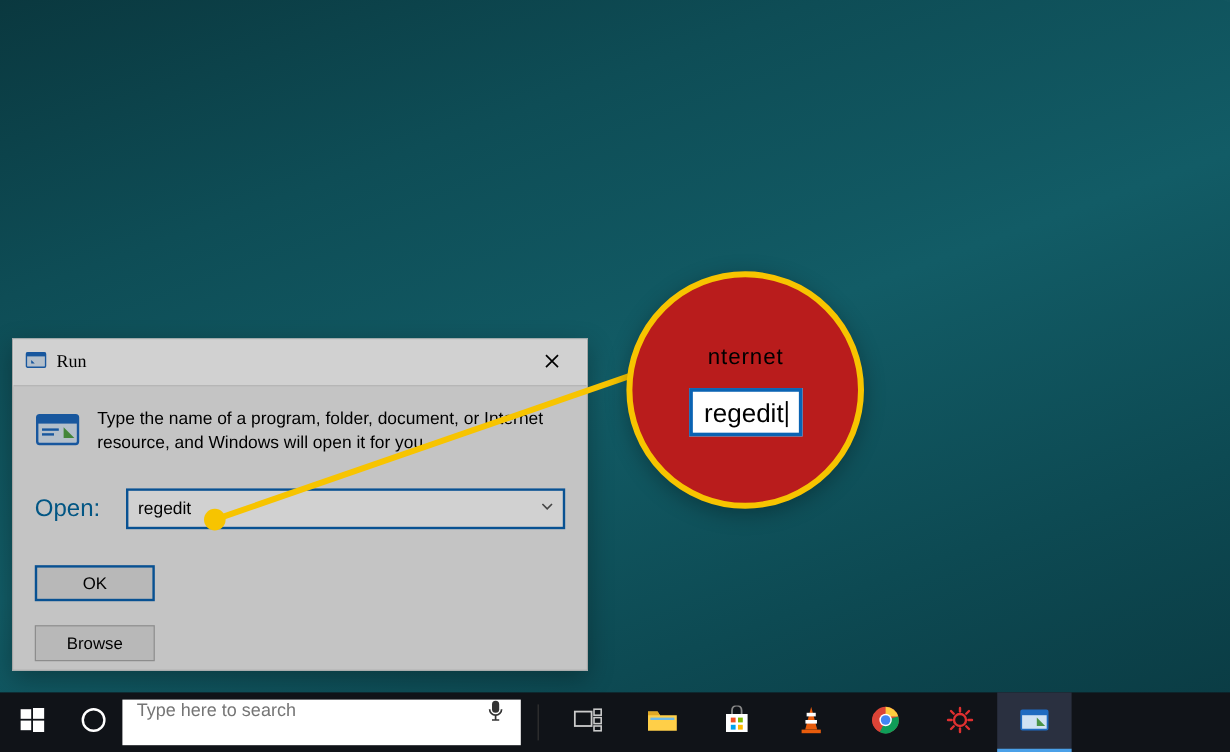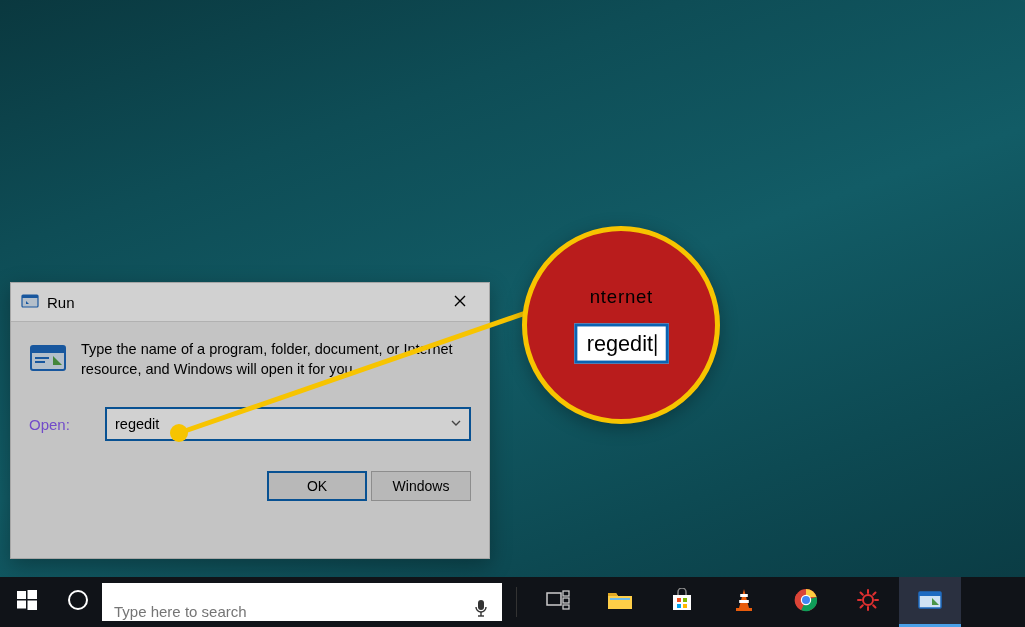"Run" .run-titlebar { font-family: none -> Liberation Serif, serif }
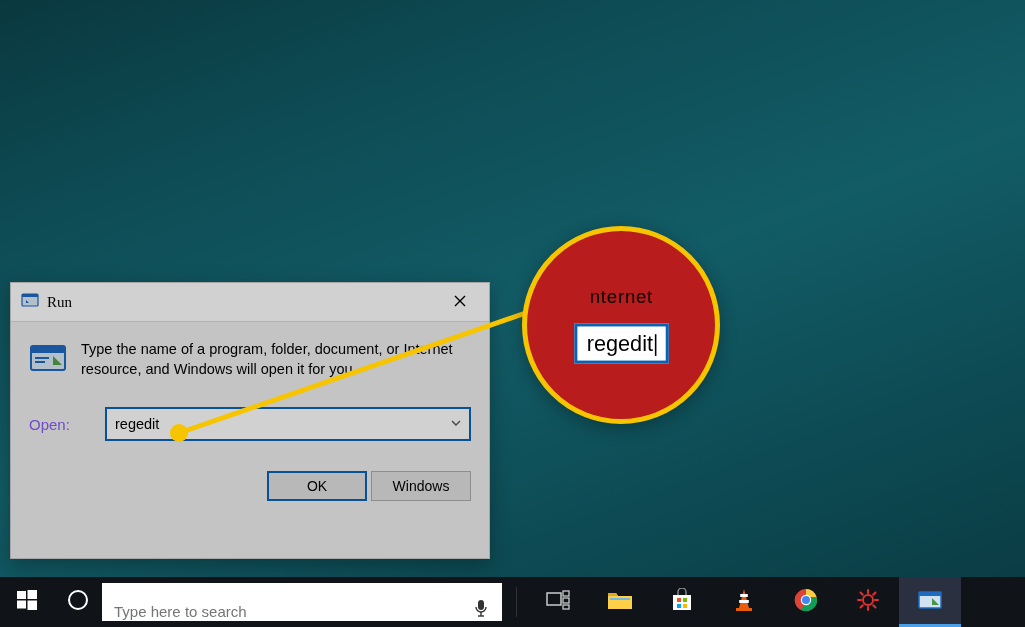"Open:" .run-open-lbl { color: #8b5cf6 -> #0369a1; font-size: 15px -> 20px }
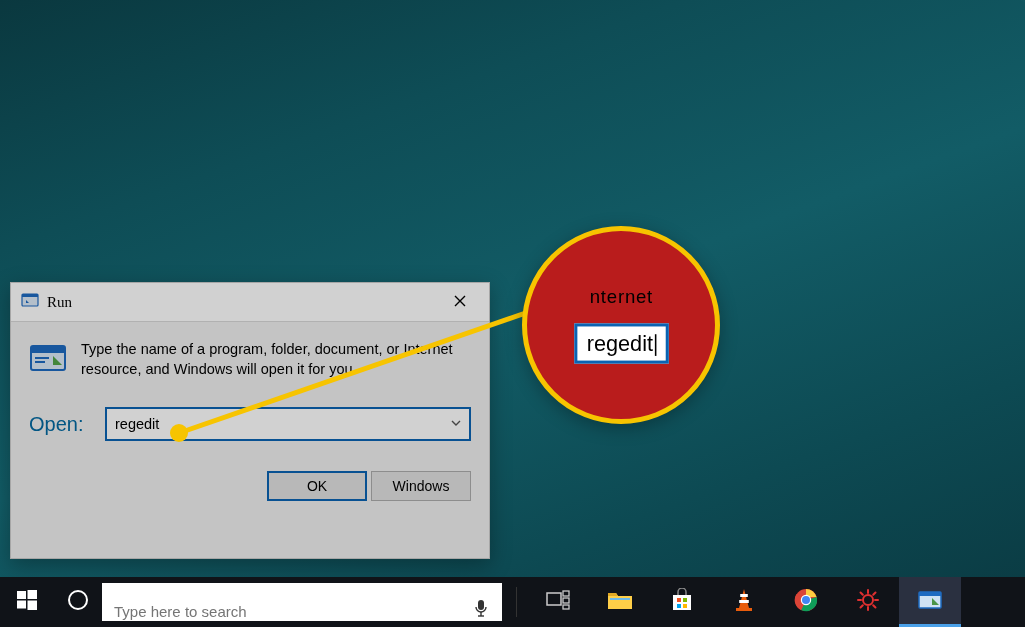"OK" .run-buttons { flex-direction: none -> column; gap: 4px -> 20px }
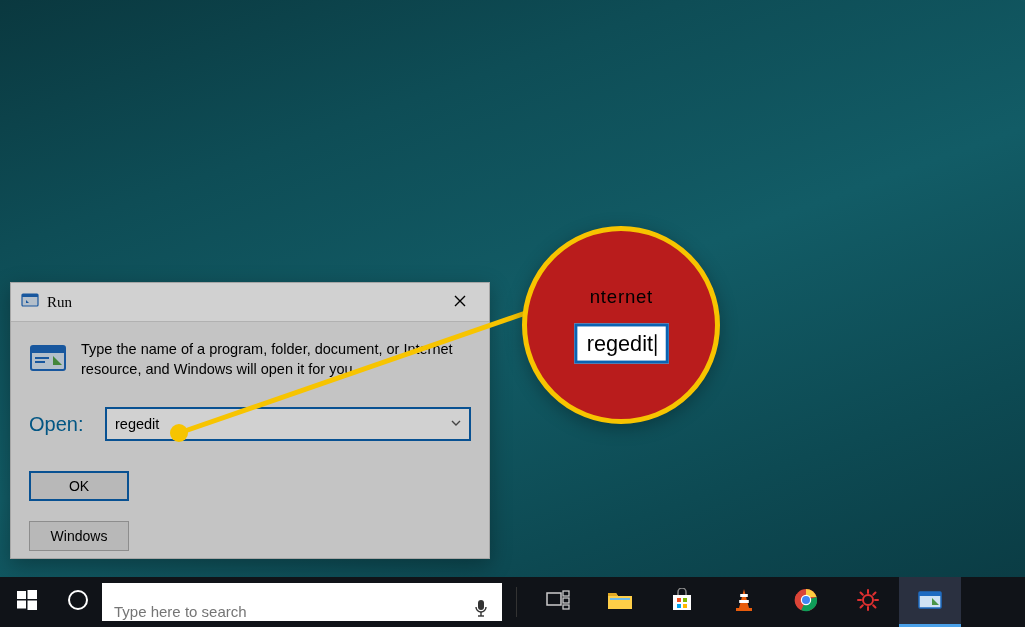"Windows" button.run-btn { text: Windows -> Browse }
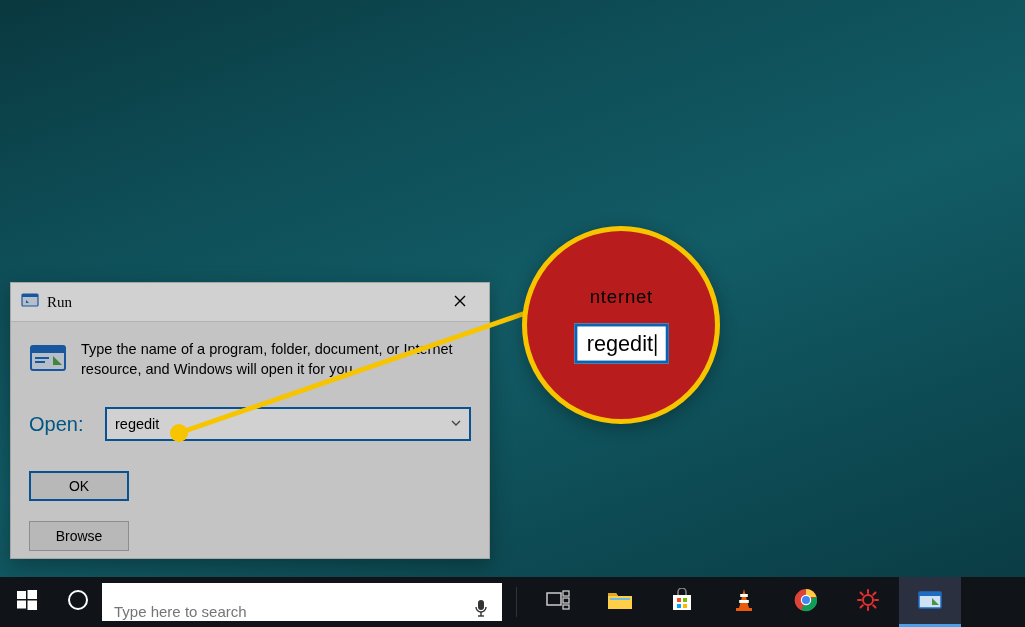"Type here to search" .tb-search { align-items: flex-end -> flex-start; width: 400px -> 332px }
